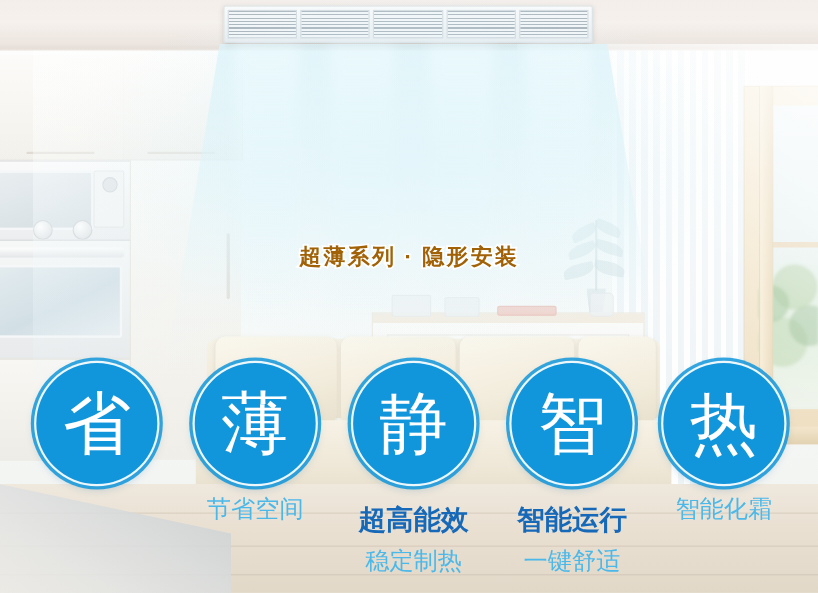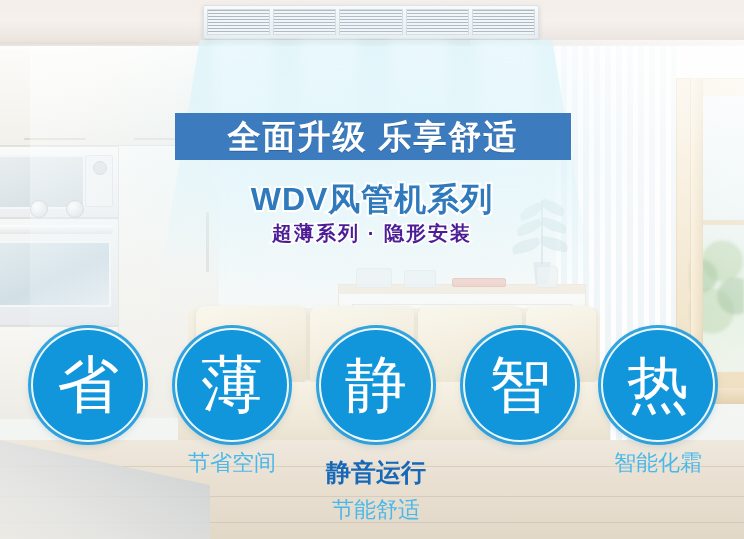"全面升级 乐享舒适" div.headline-bar { html: <div> <span>全面升级 乐享舒适</span> </div> -> none }
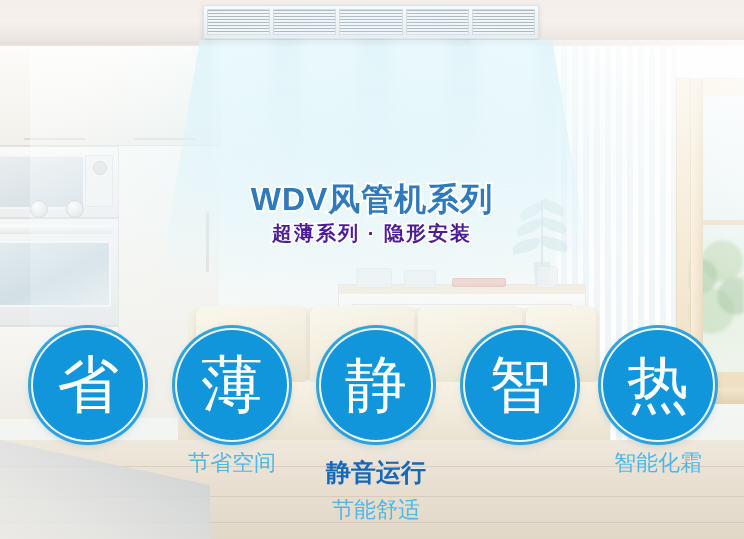"WDV风管机系列" div.subtitle-main { html: <div>WDV风管机系列</div> -> none }
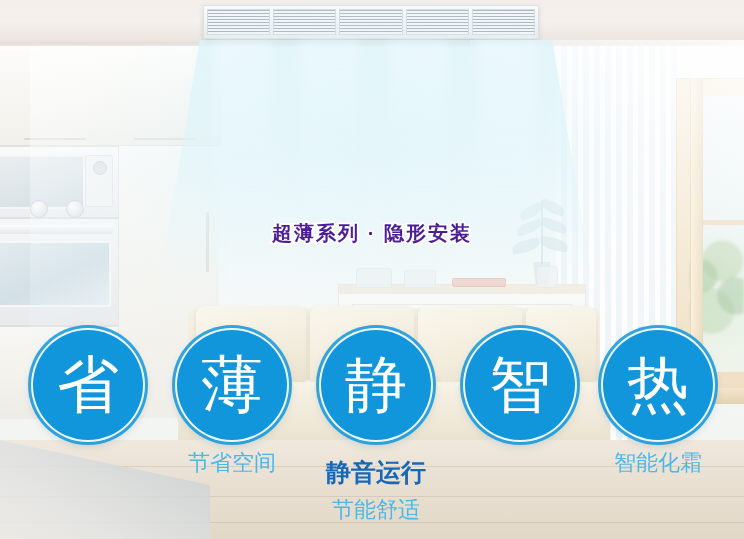"超薄系列 · 隐形安装" .subtitle-sub { color: #4c1d95 -> #a16207 }
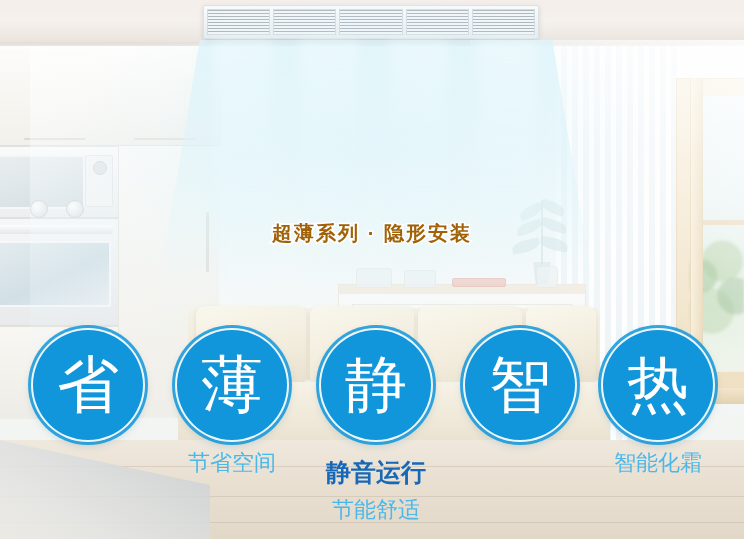"静音运行" div.feat-title { text: 静音运行 -> 超高能效 }
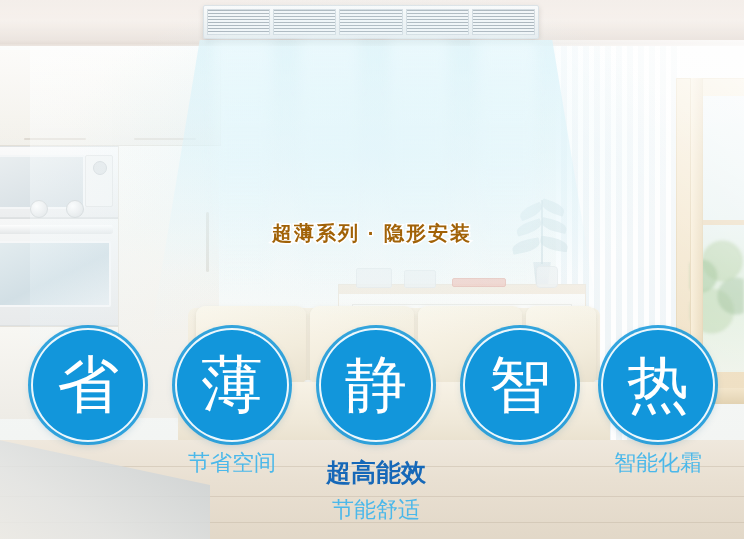"智能运行" div.feat-title { html: none -> <div>智能运行</div> }
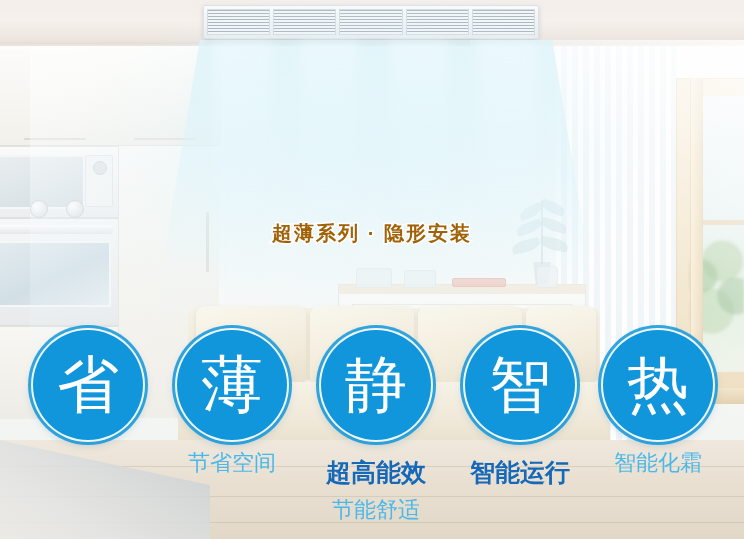"节能舒适" div.feat-sub { text: 节能舒适 -> 稳定制热 }
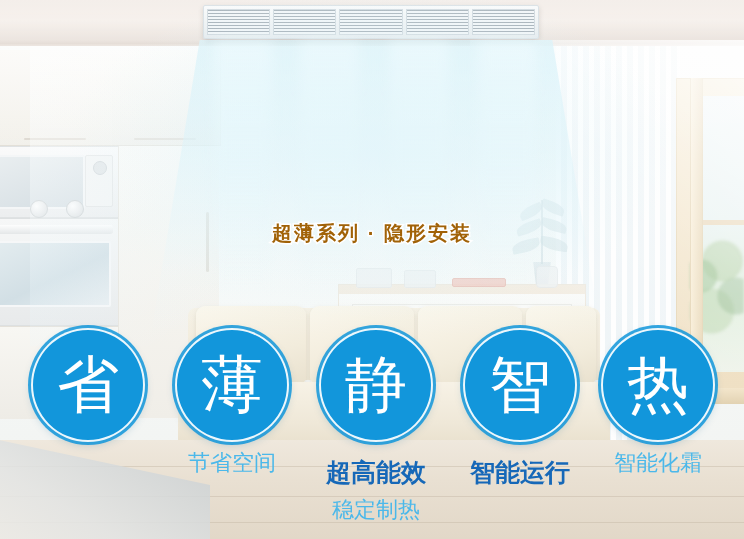"一键舒适" div.feat-sub { html: none -> <div>一键舒适</div> }
